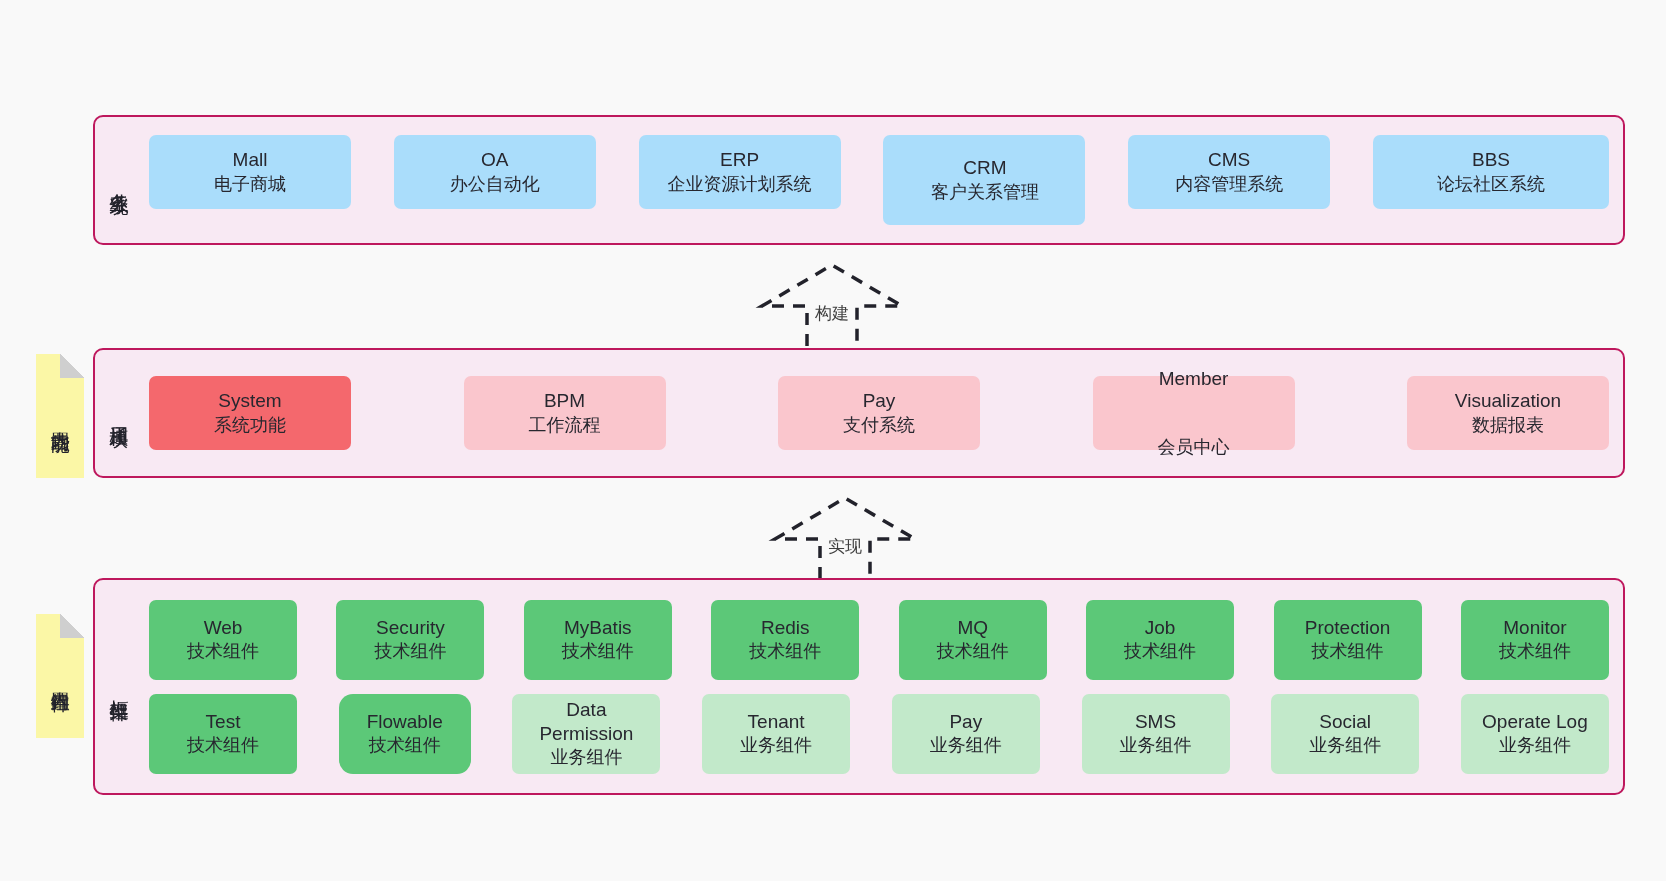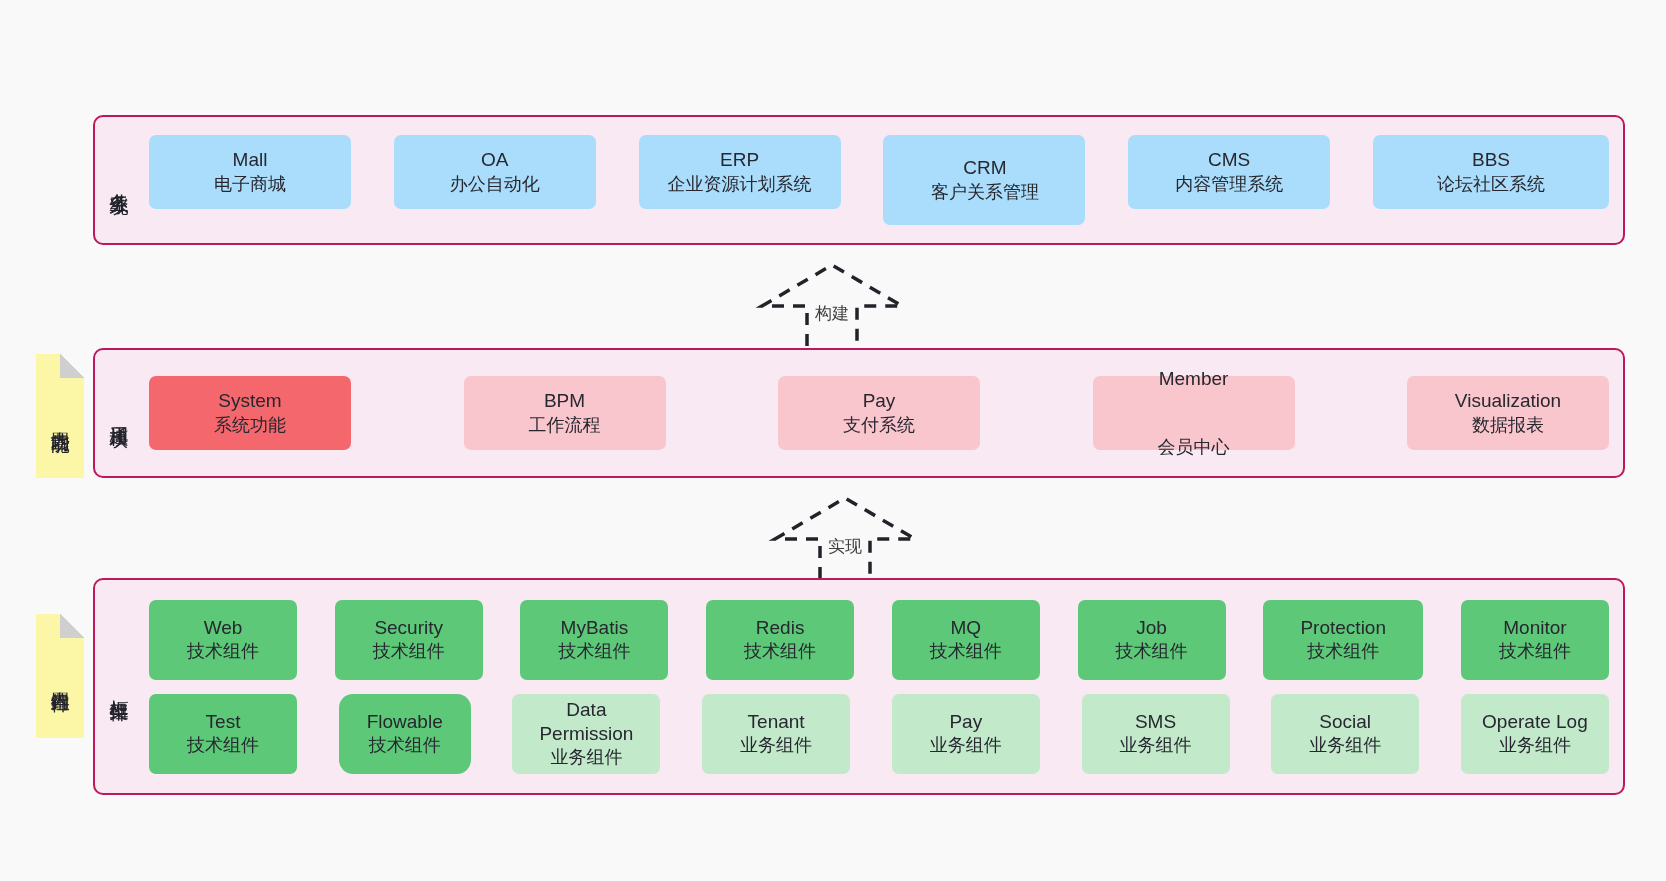"Protection" div.card { width: 160px -> 148px }
